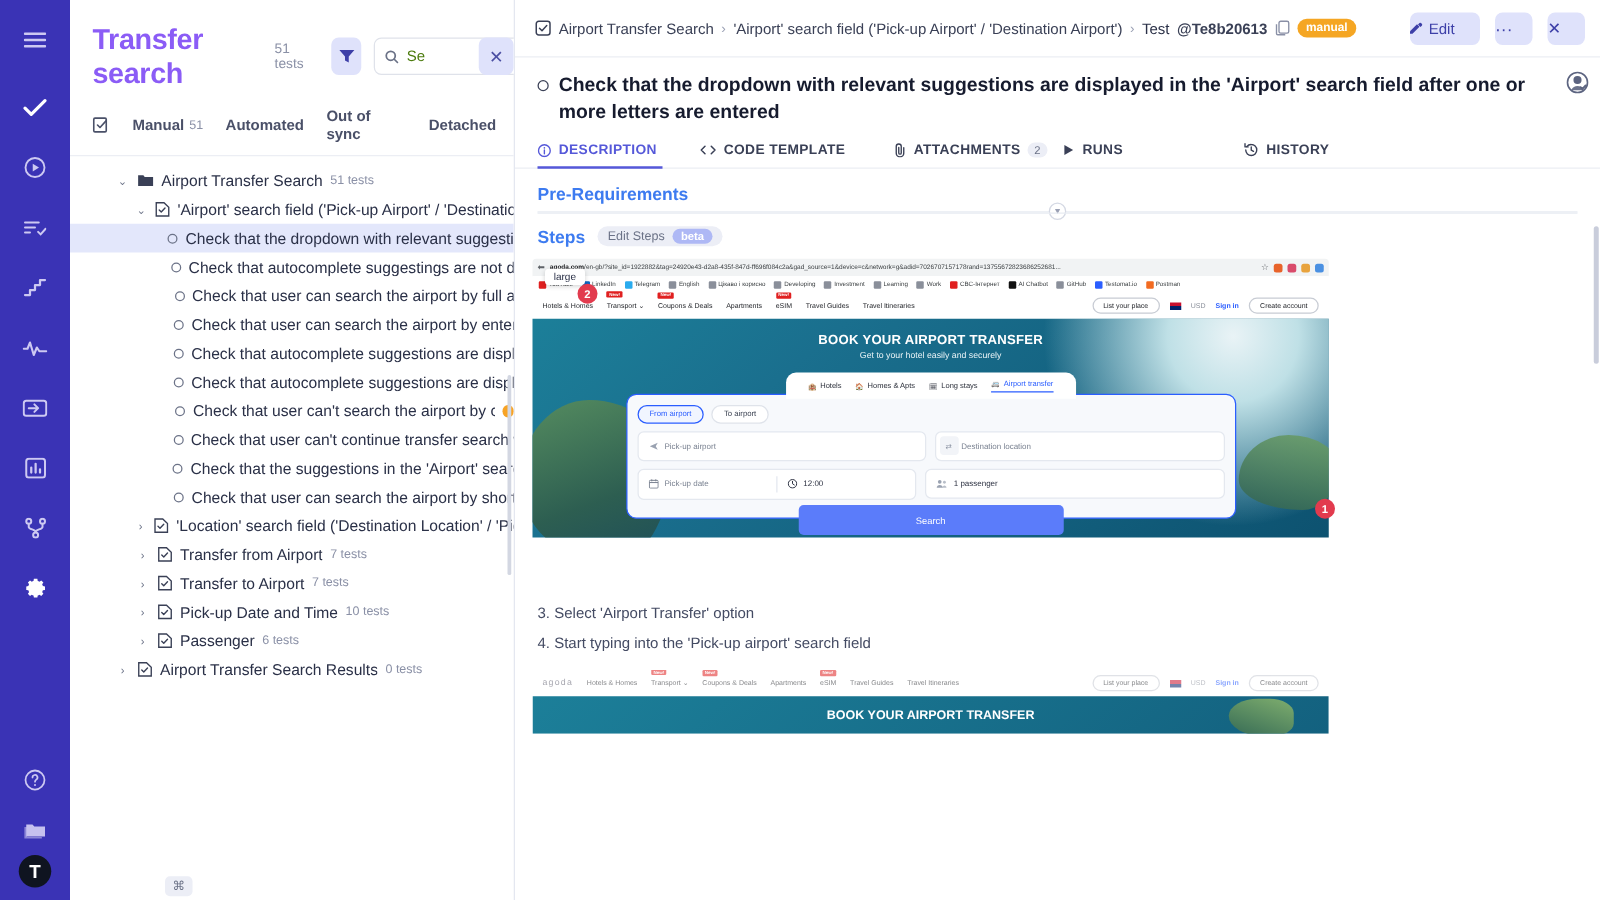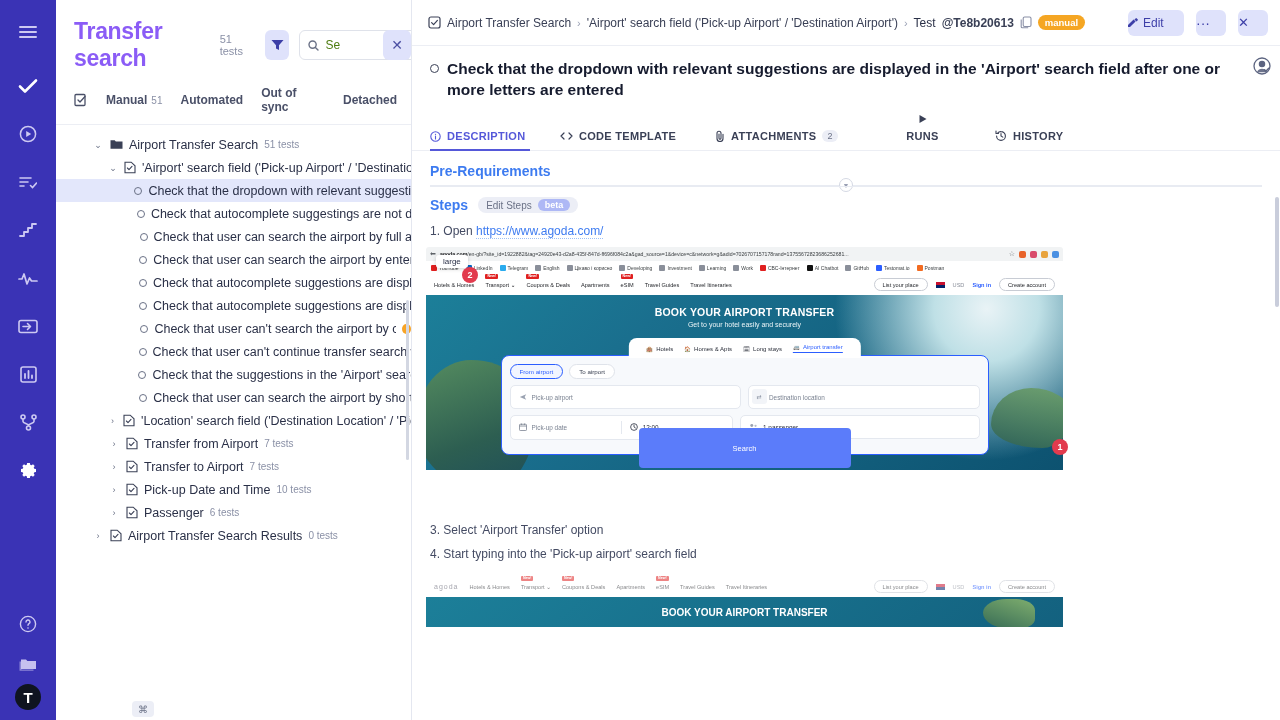"RUNS" div.dtab { flex-direction: column -> none }
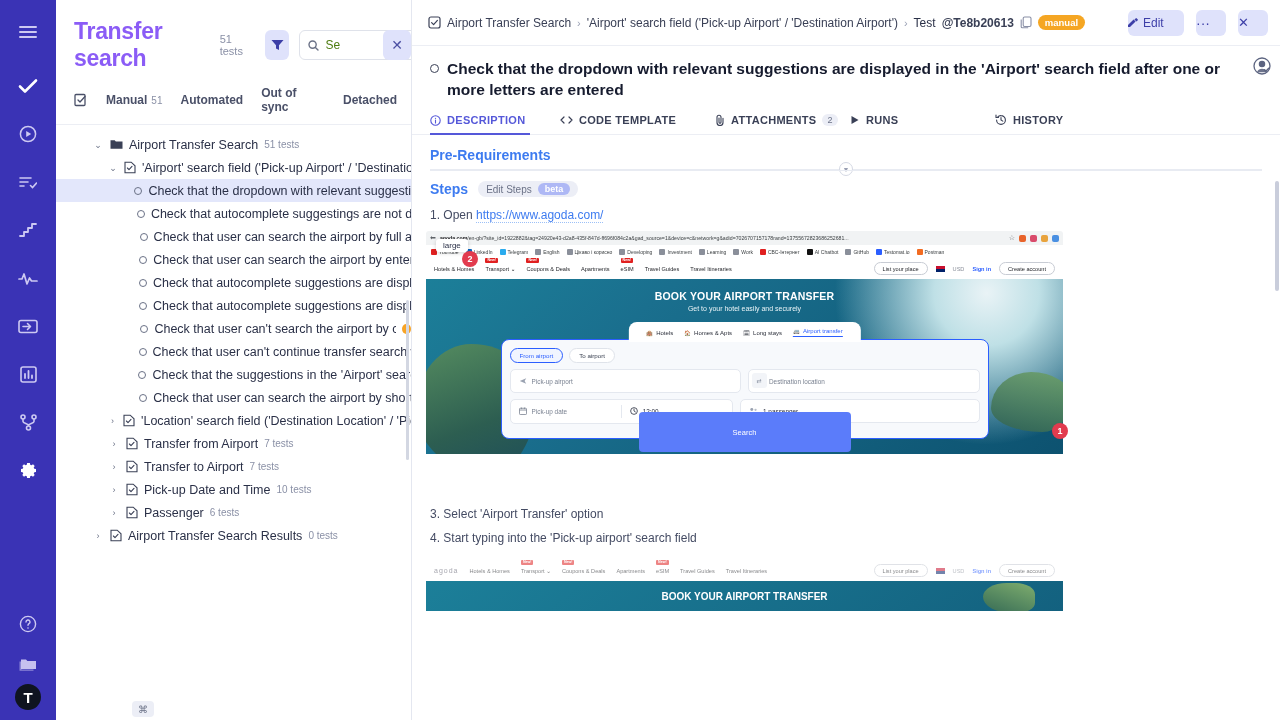"1. Open https://www.agoda.com/" div.step-line { html: <div> <span>1.</span> <span>Open </span><a>https://www.agoda.com/</a> </div> -> none }
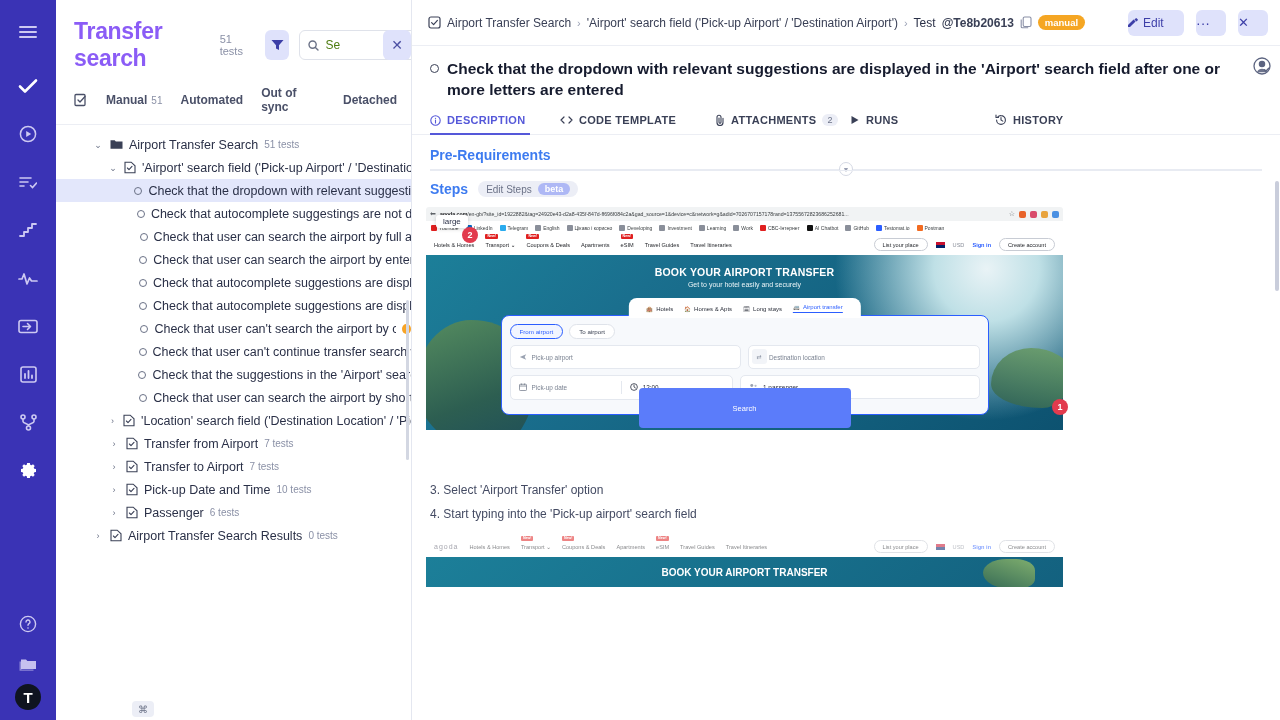"Search" .search-btn { height: 40px -> 24px }
